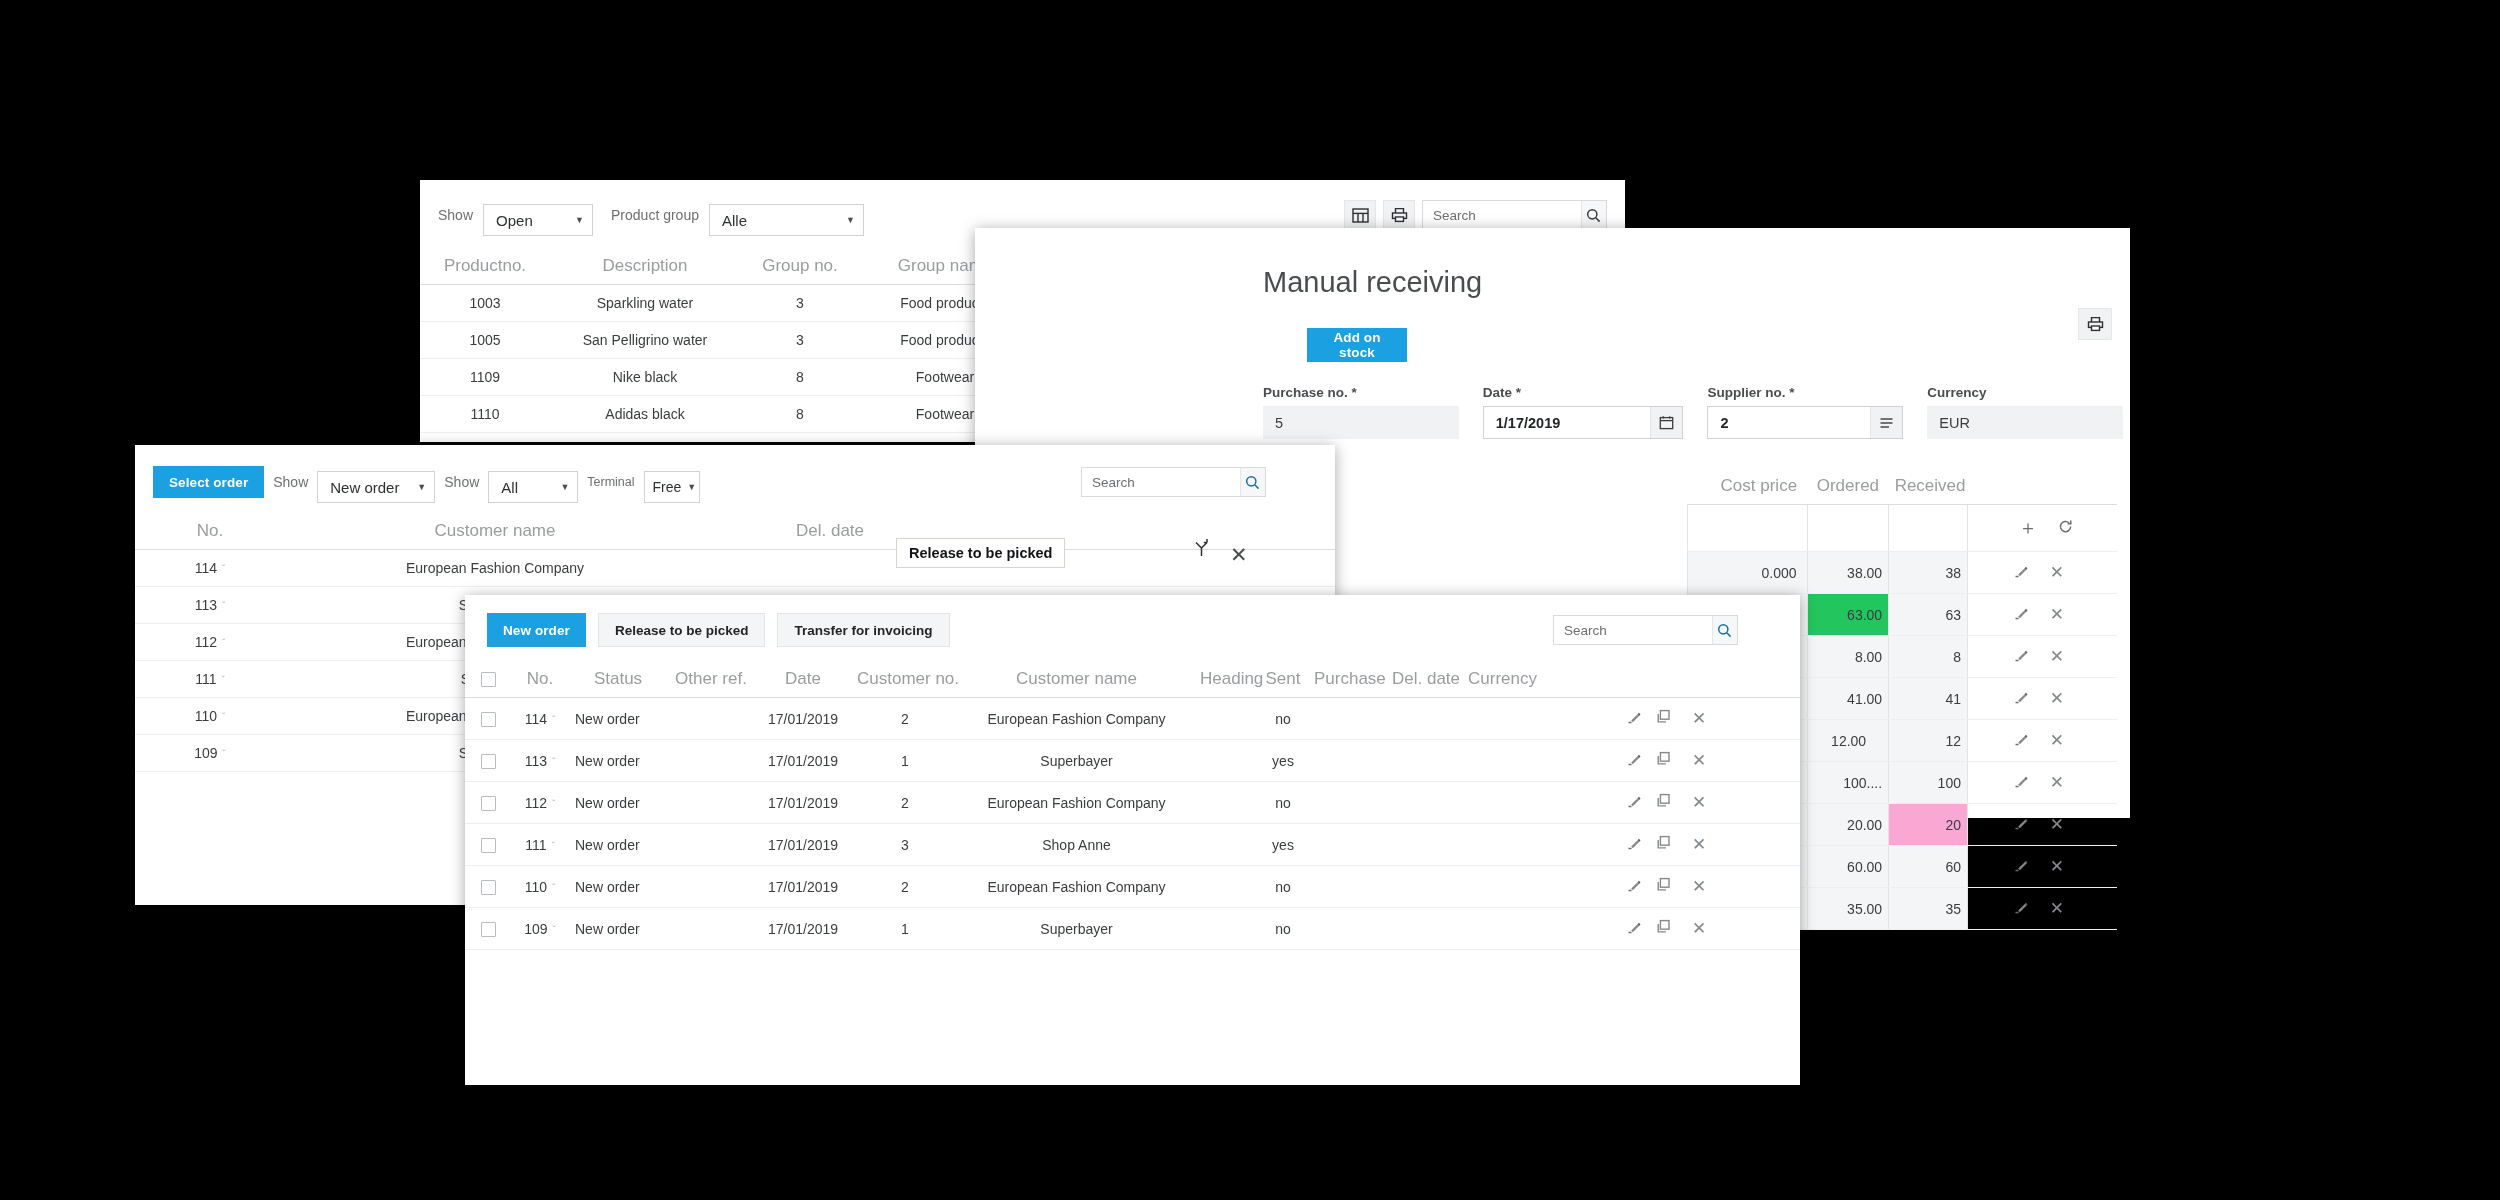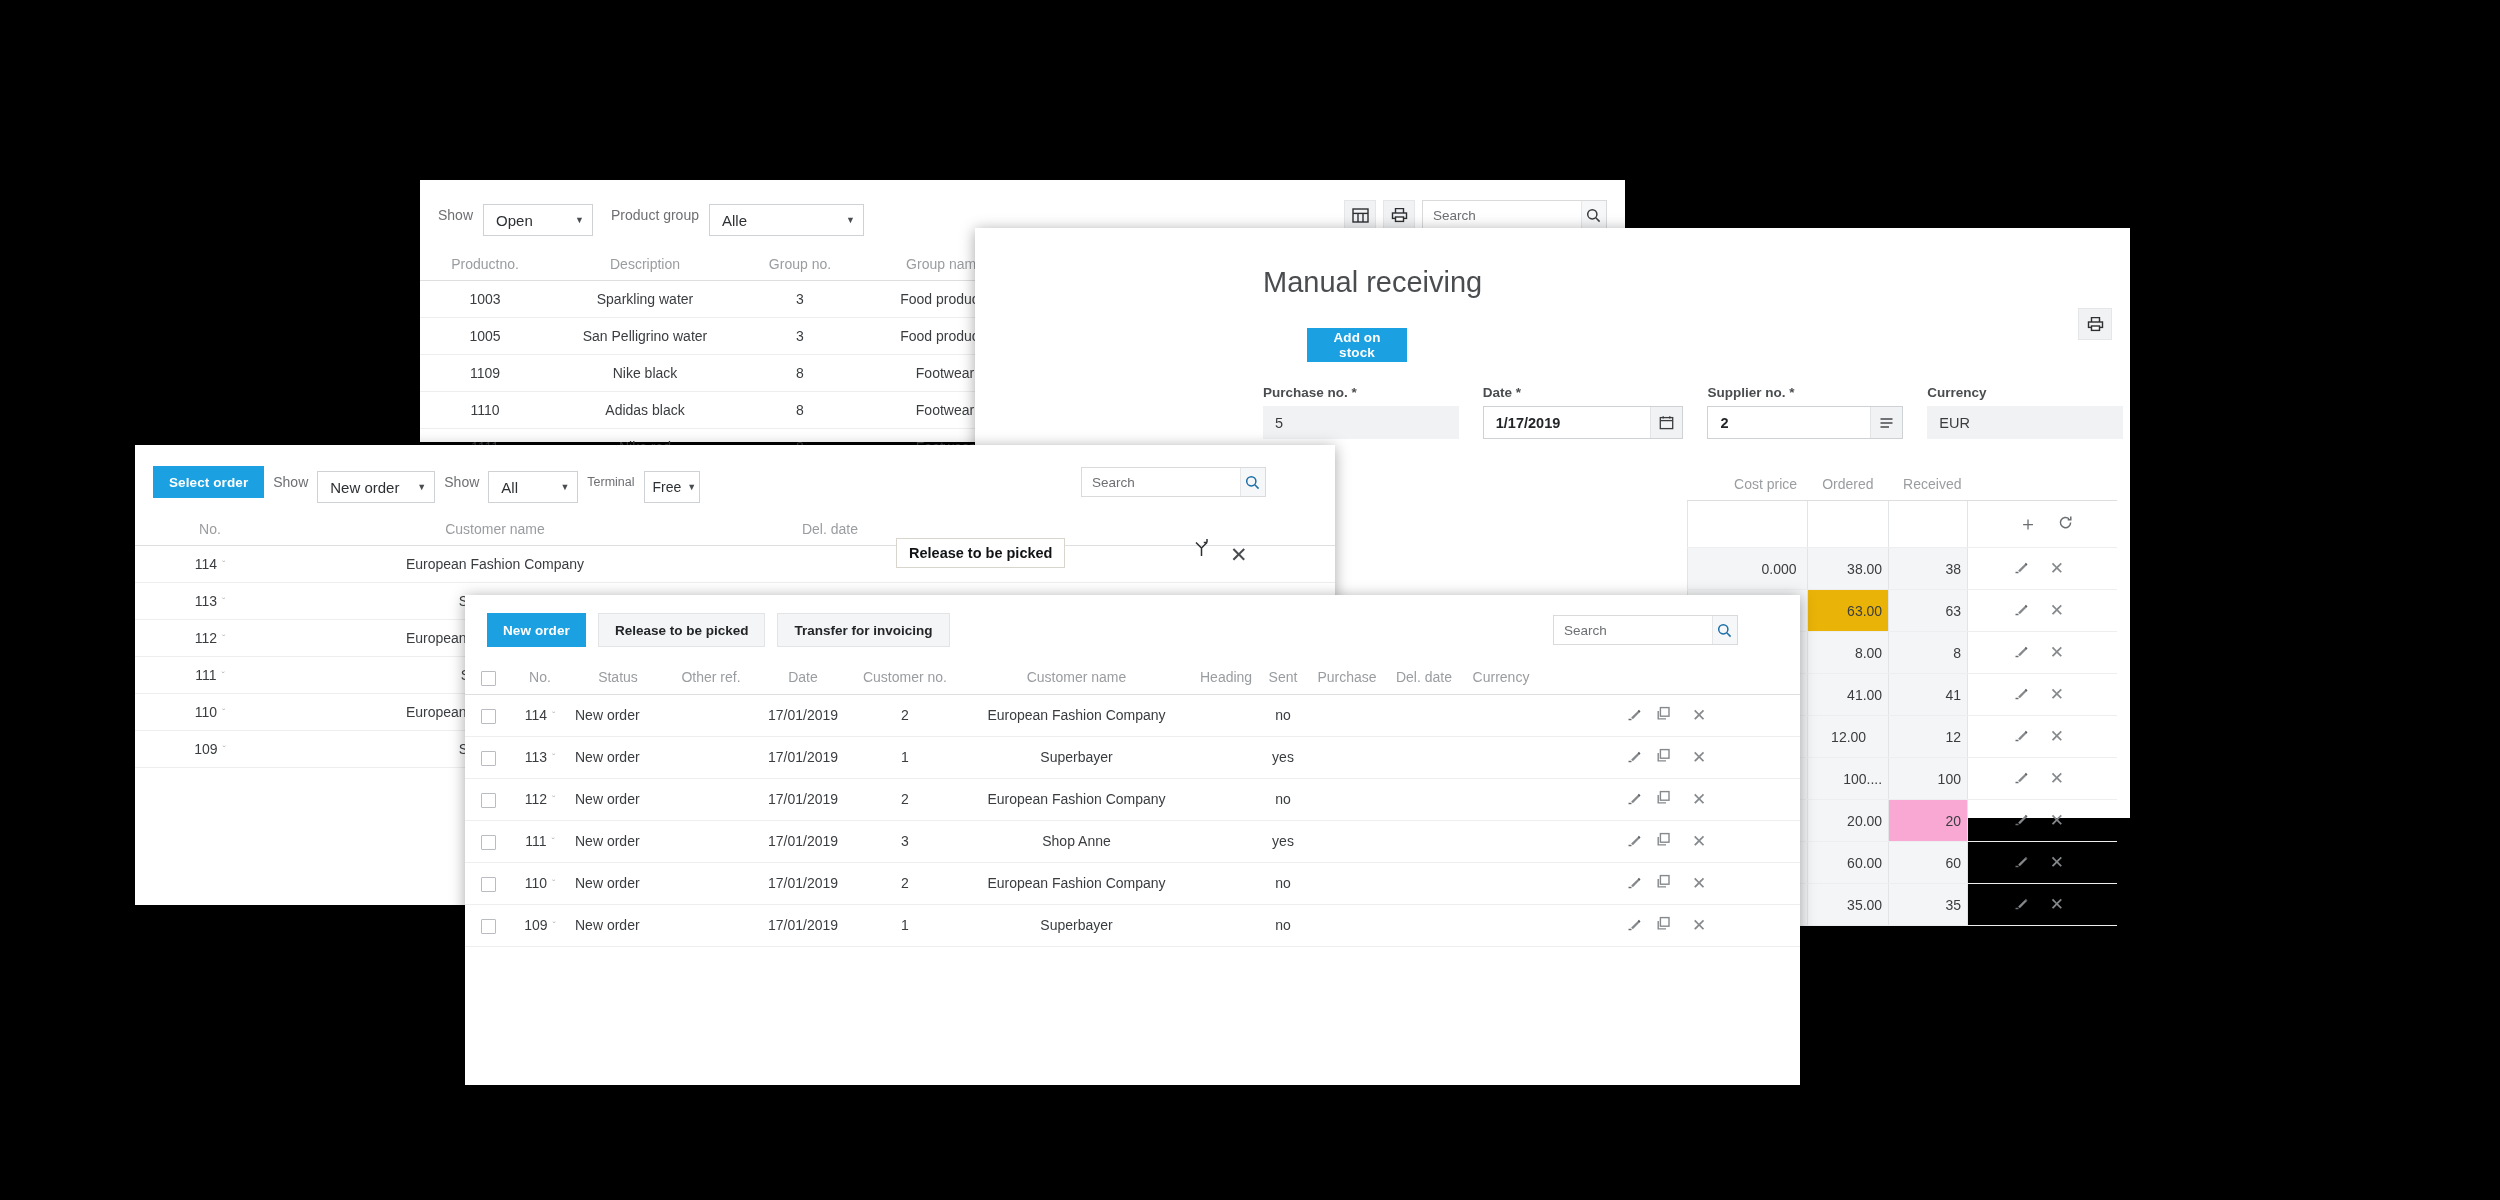"Productno." table.grid th { font-size: 14px -> 17px }
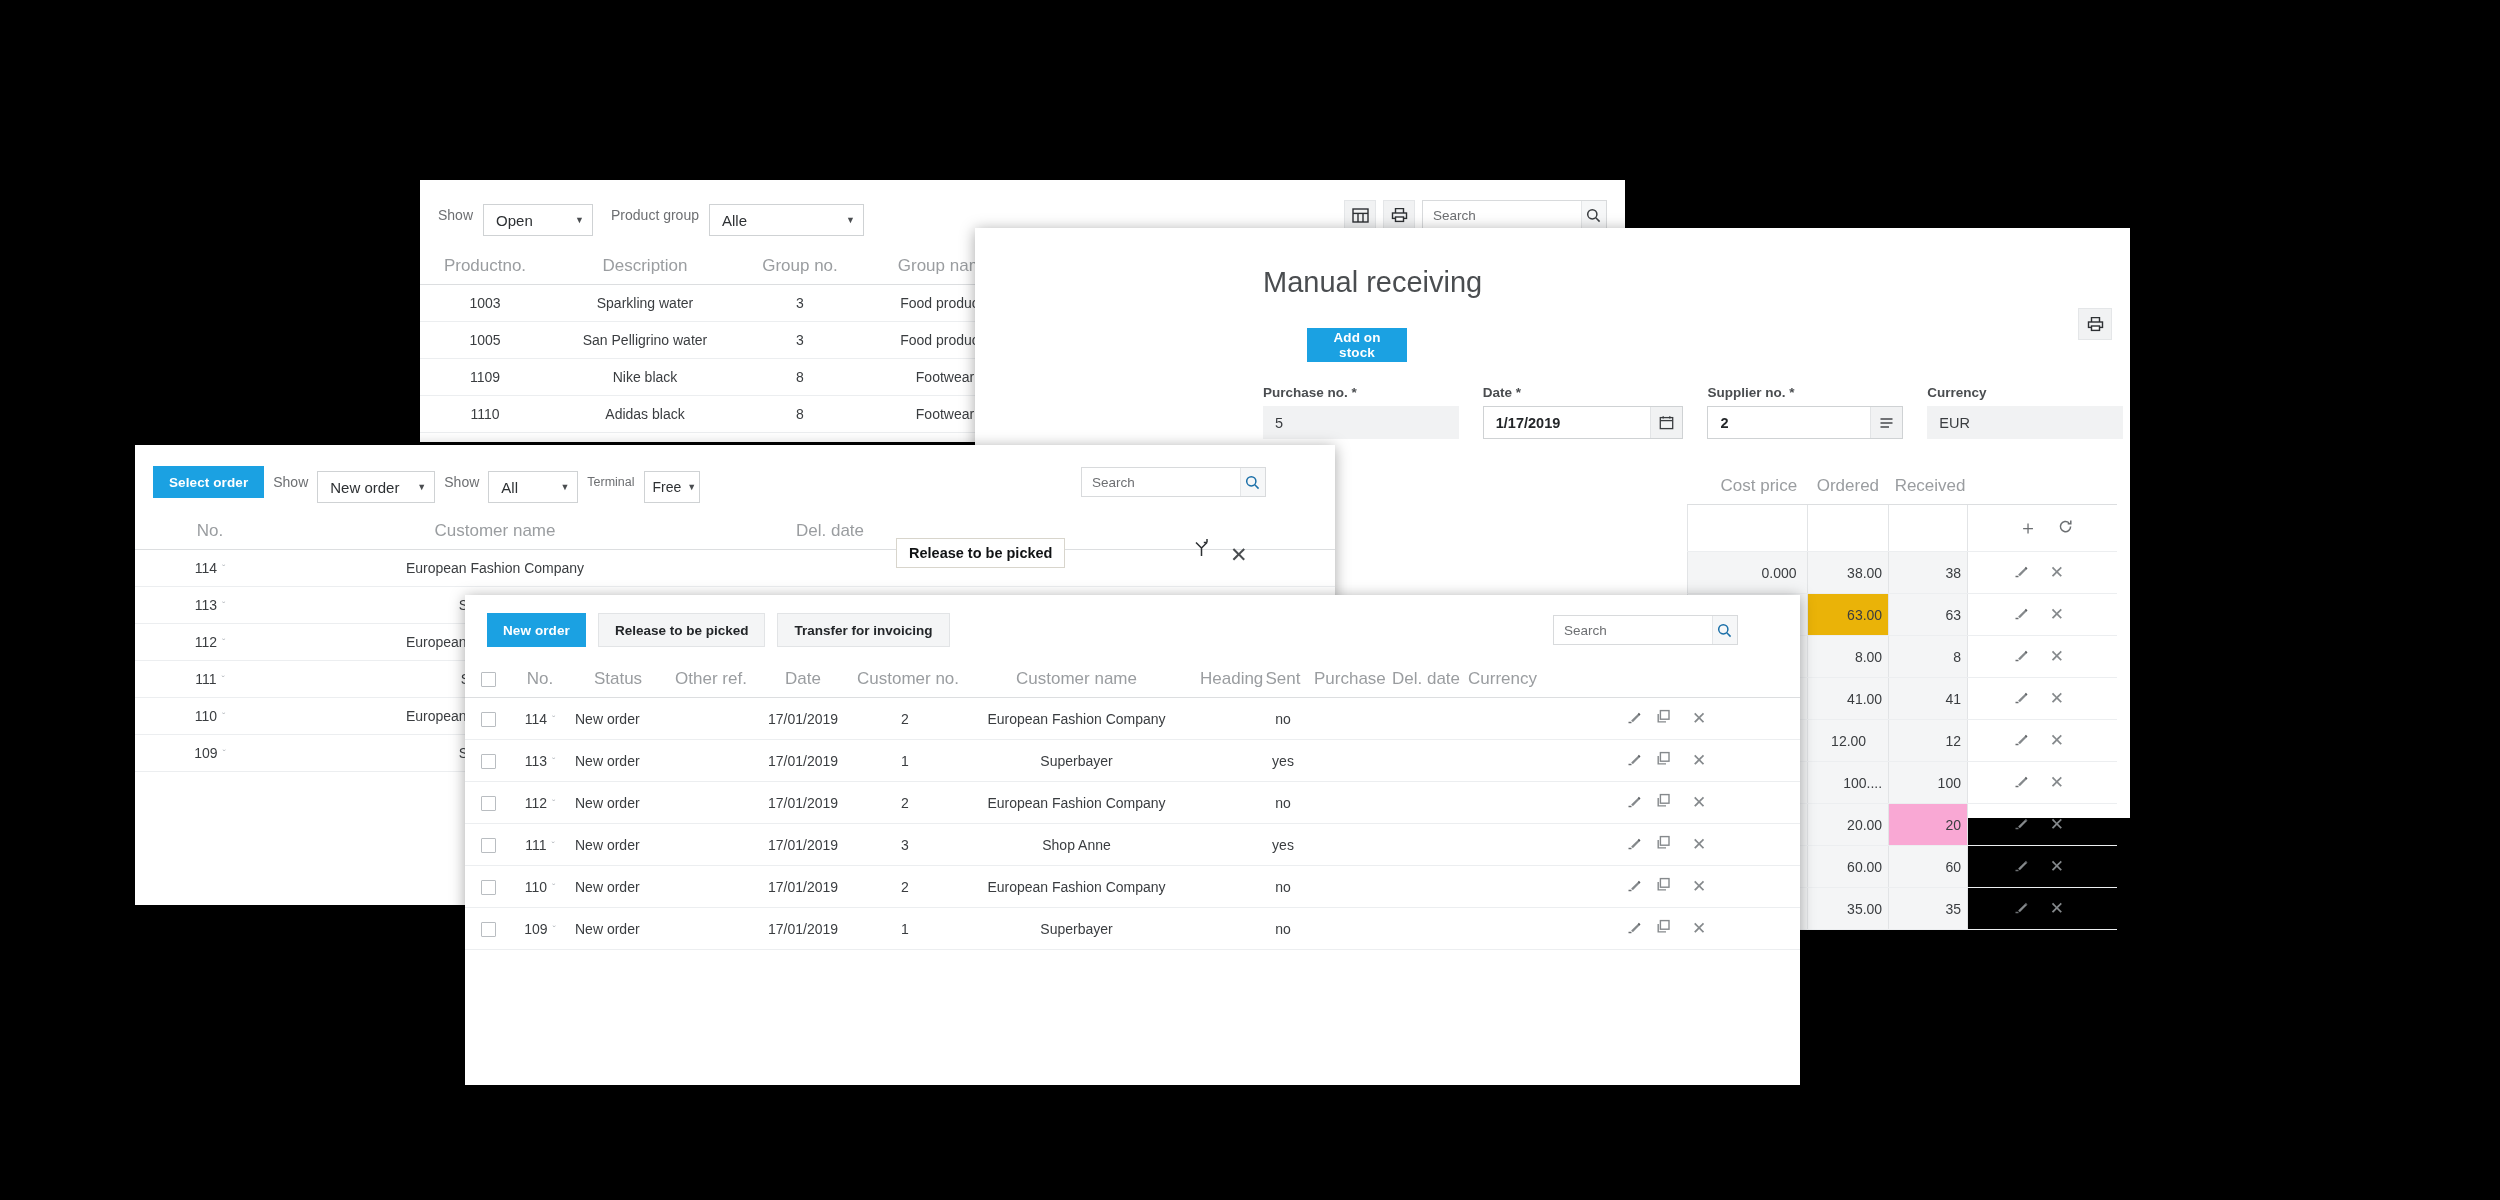"63.00" td { background: #eab308 -> #22c55e }
